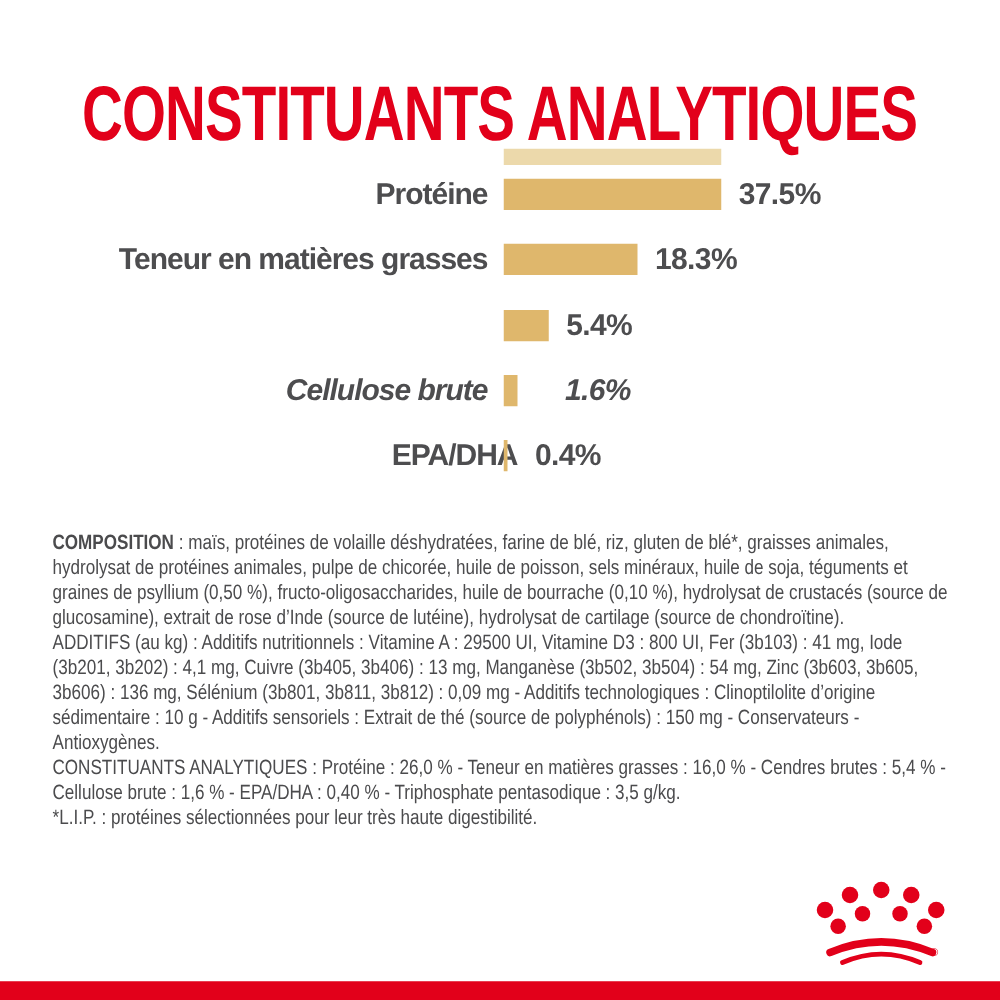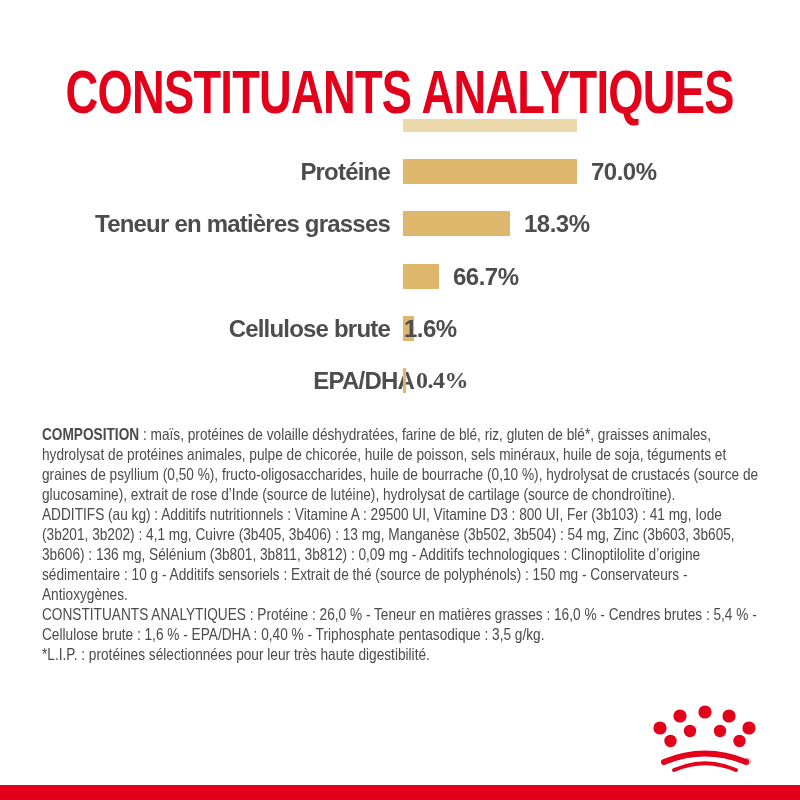"Protéine" .row { margin-top: 16px -> none }
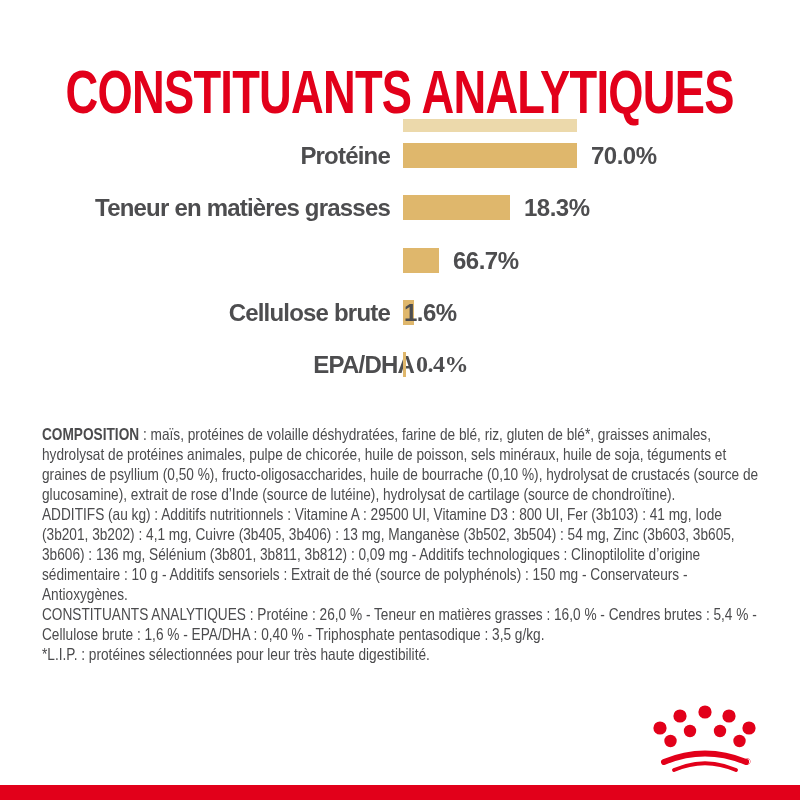"70.0%" span.val { text: 70.0% -> 37.5% }
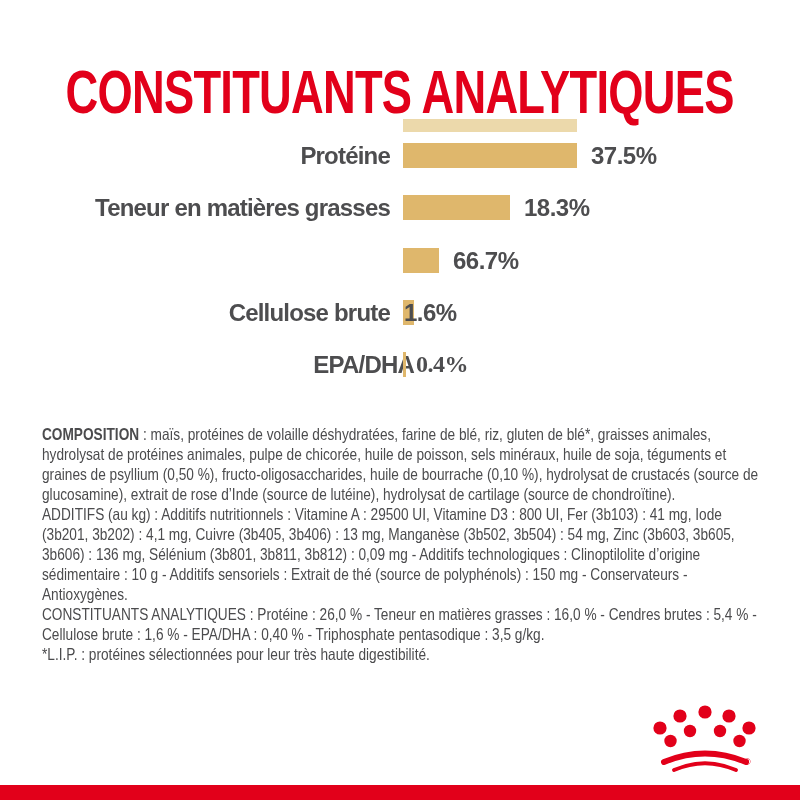"66.7%" span.val { text: 66.7% -> 5.4% }
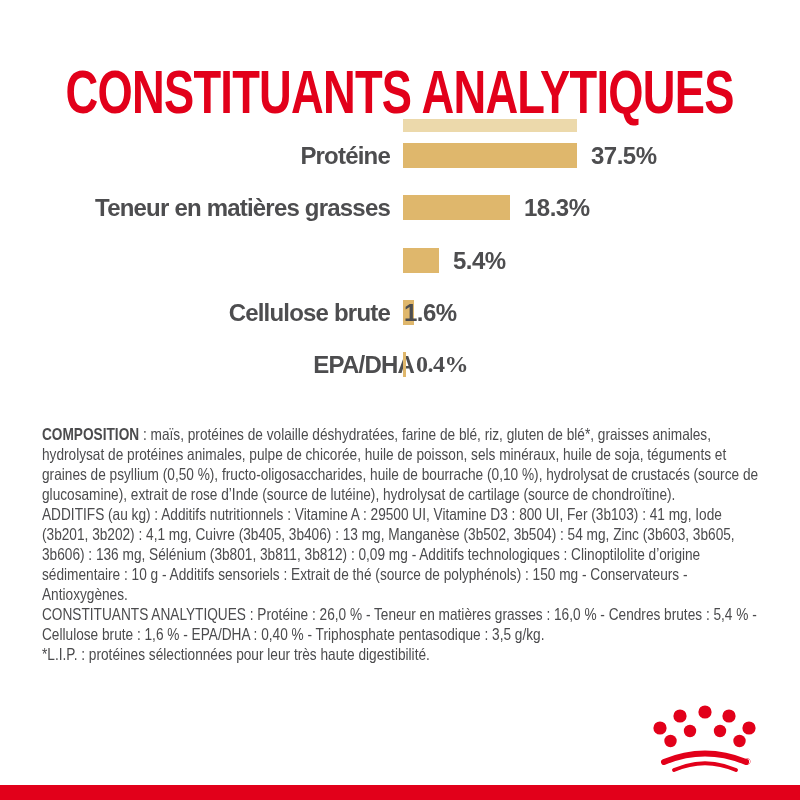"Cellulose brute" .row-3 { font-style: none -> italic }
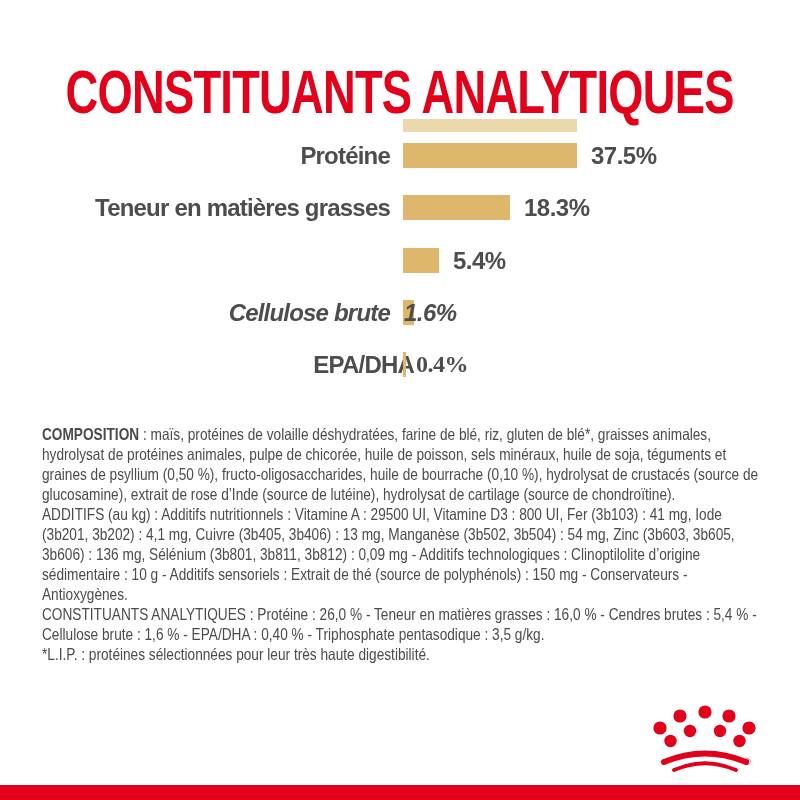"1.6%" span.val { left: 404px -> 452px }
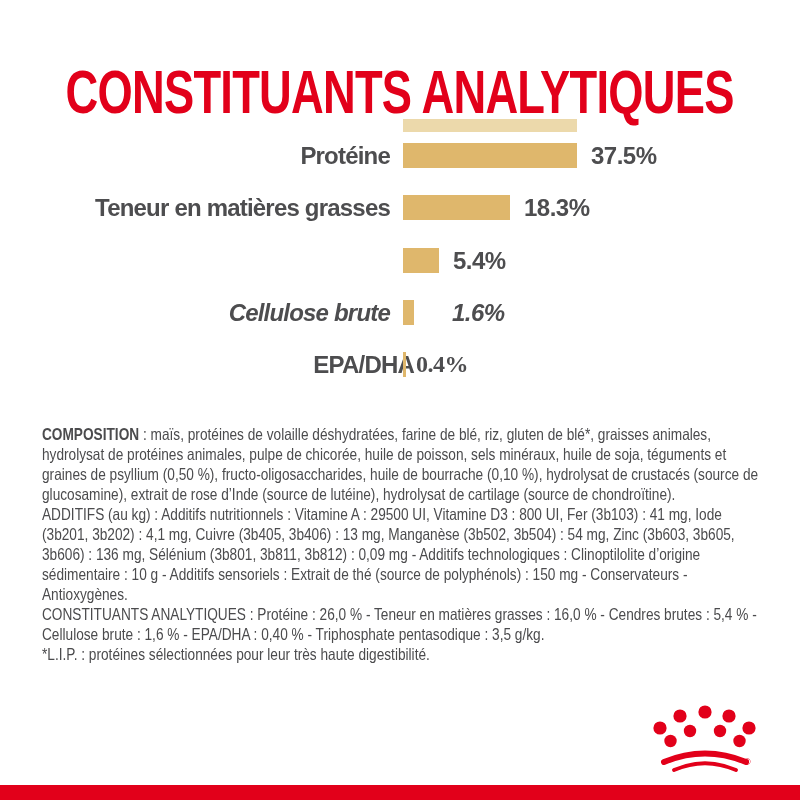"0.4%" span.val { font-family: Liberation Serif, serif -> none; left: 416px -> 428px }
